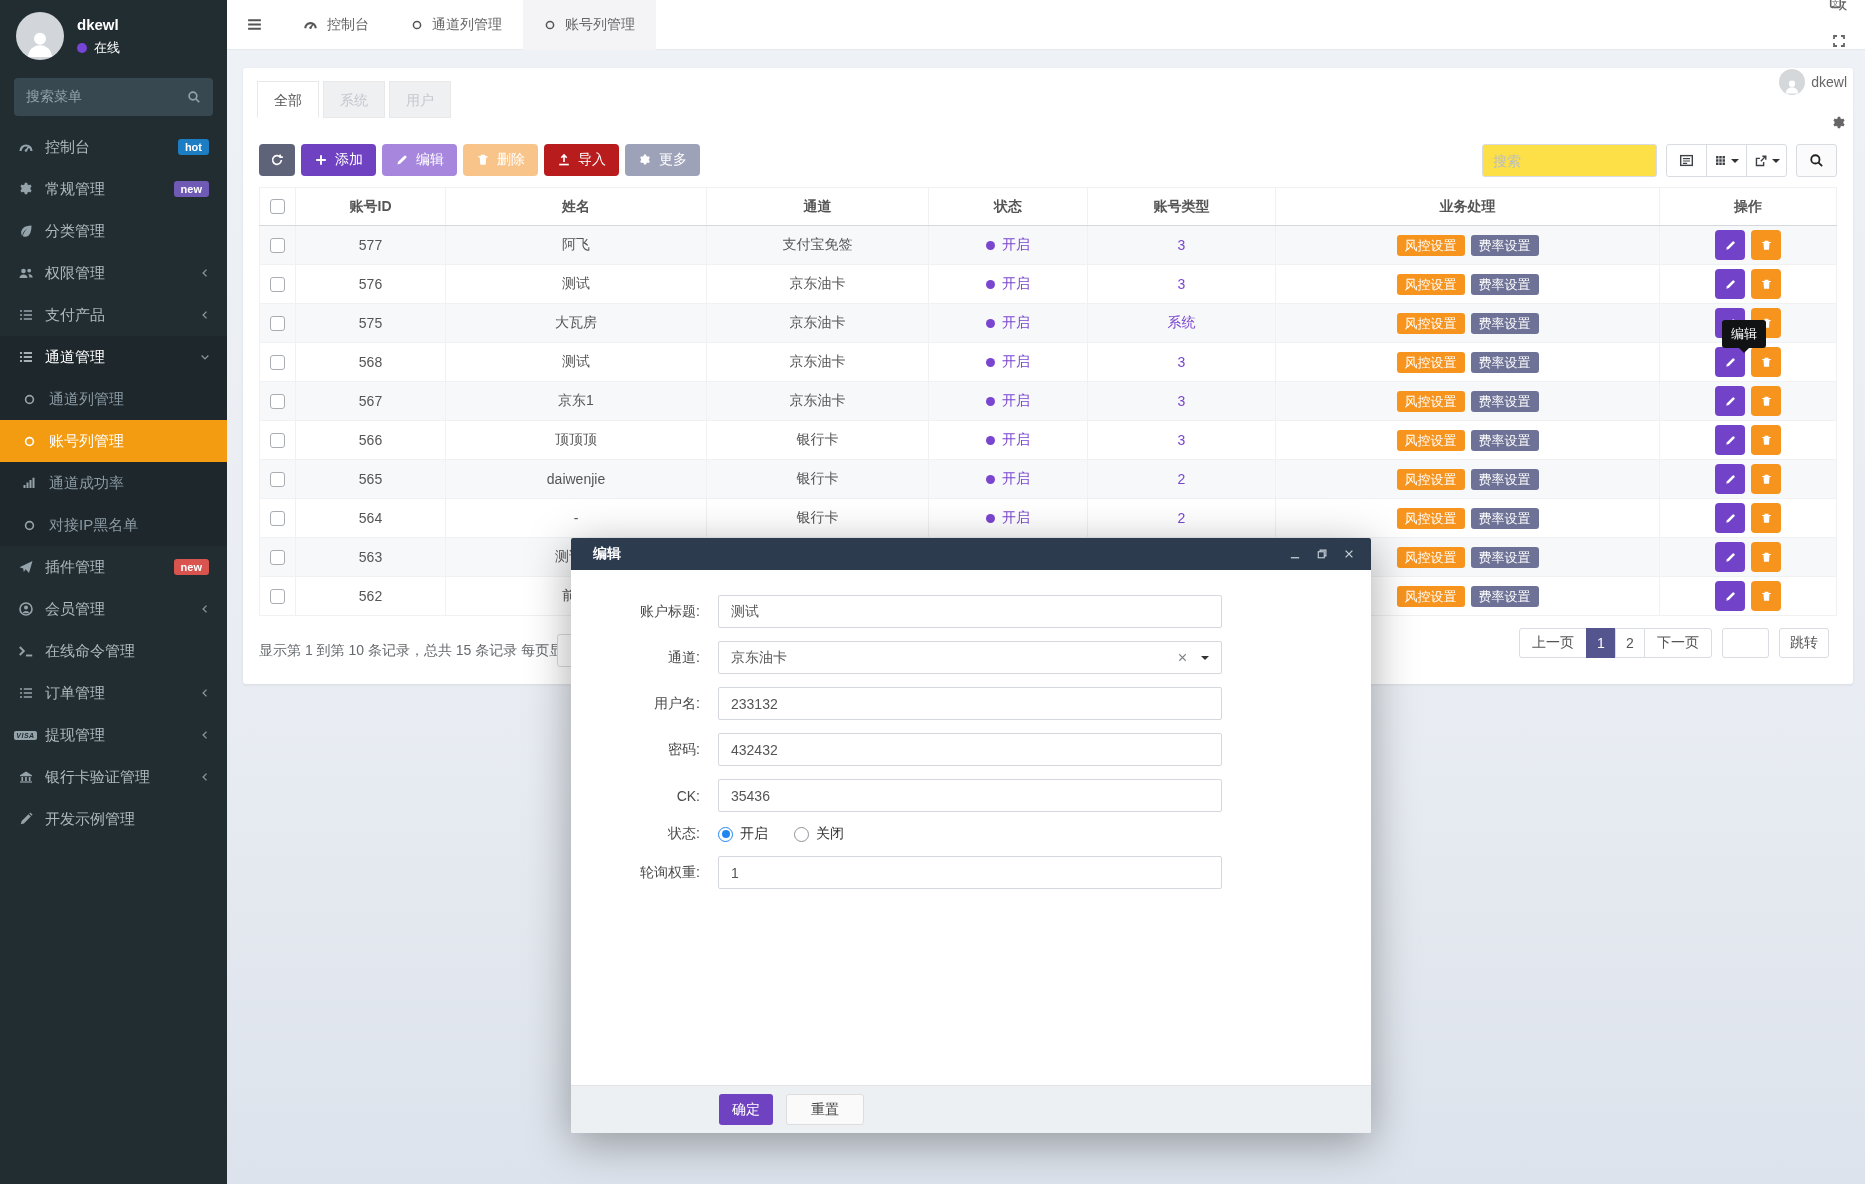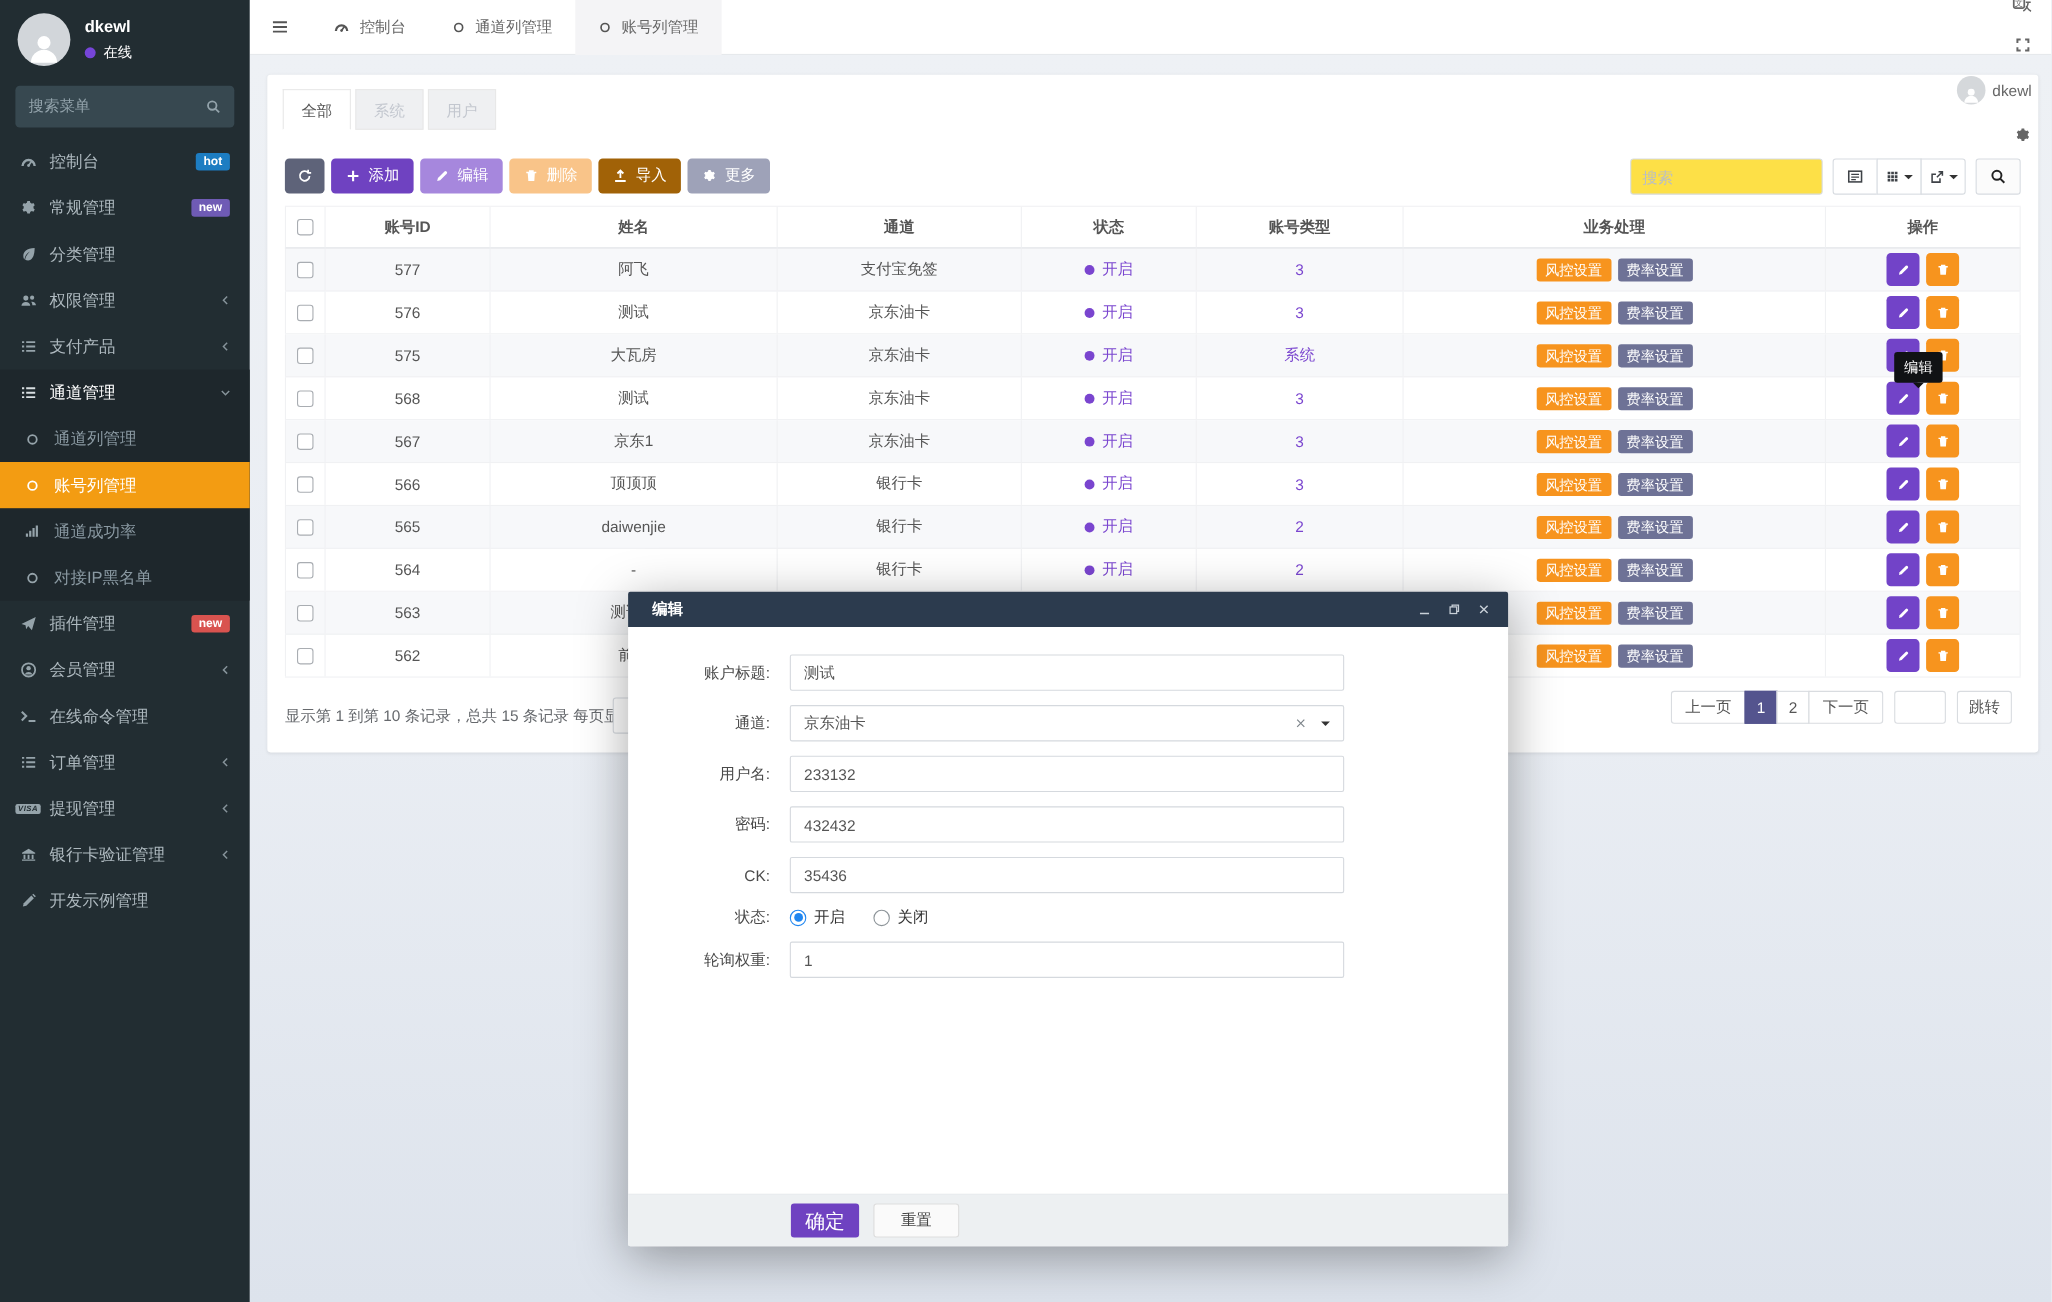"导入" button.tbtn { background: #a16207 -> #b91c1c }
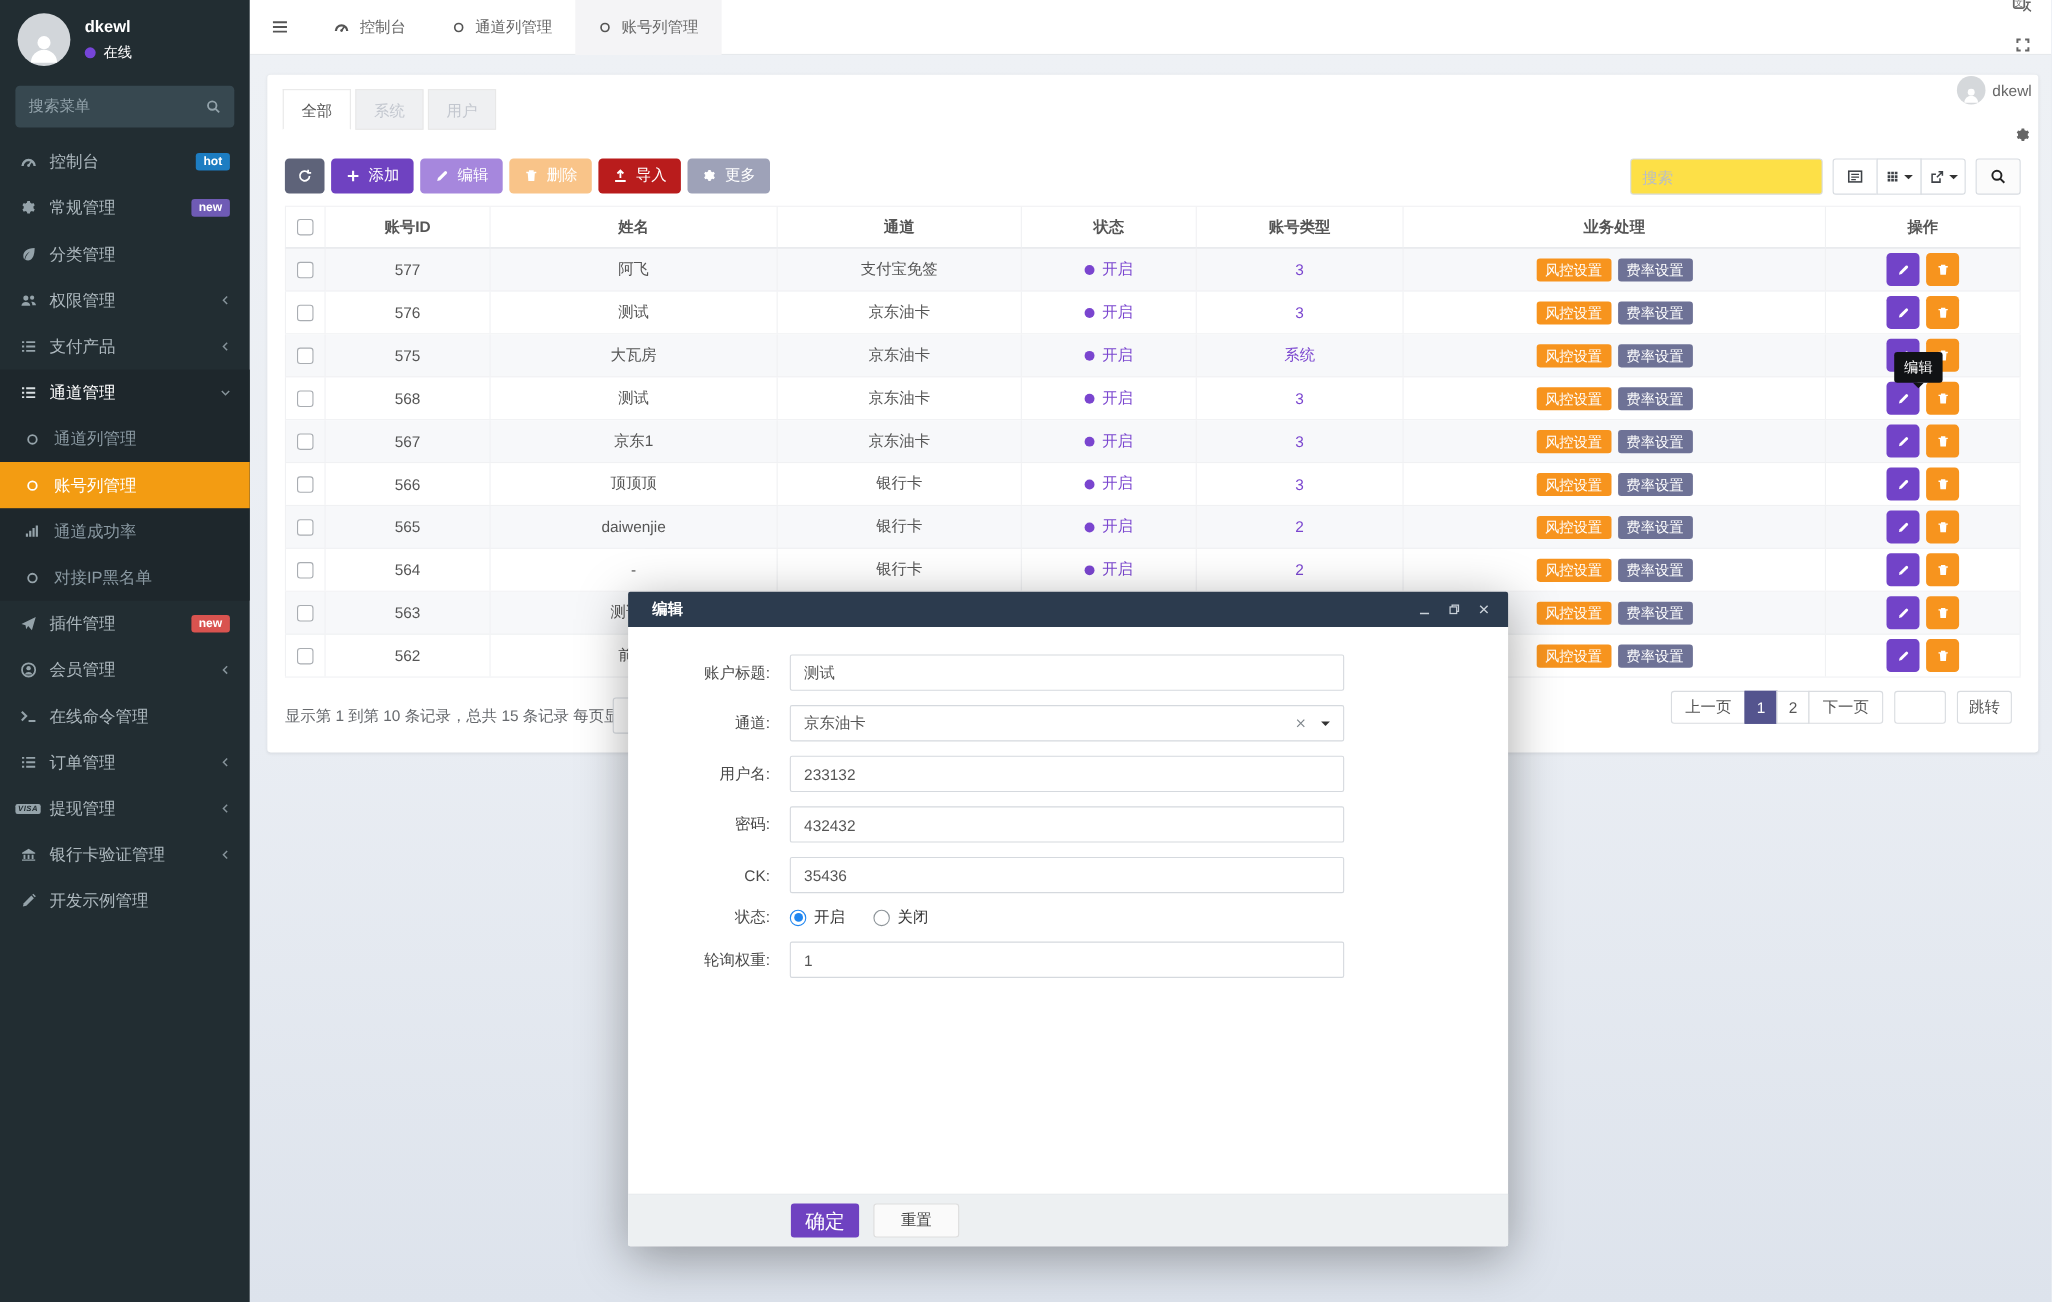"确定" .m-ok { font-size: 18px -> 14px }
